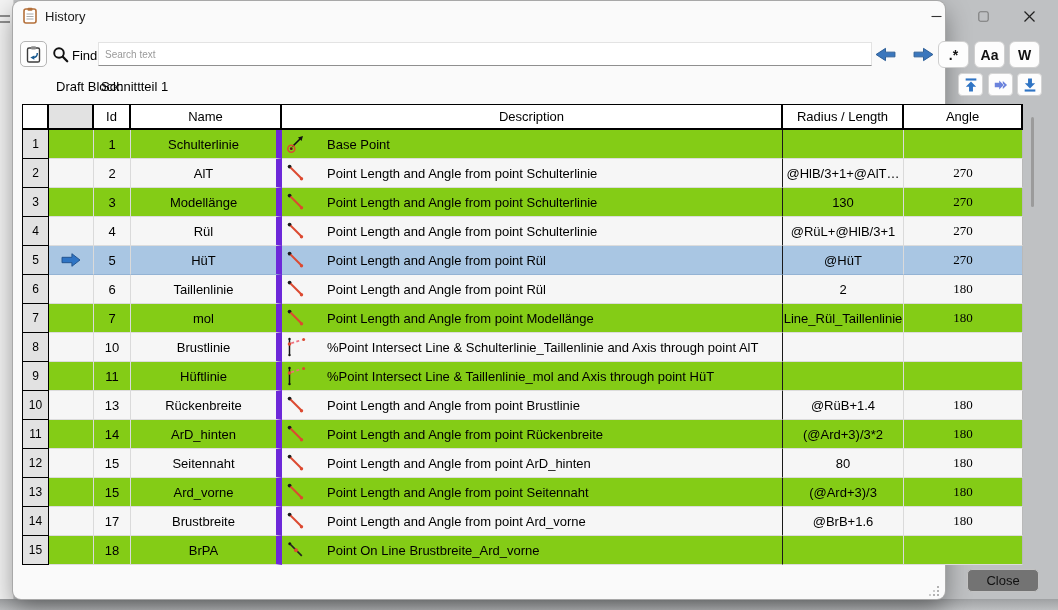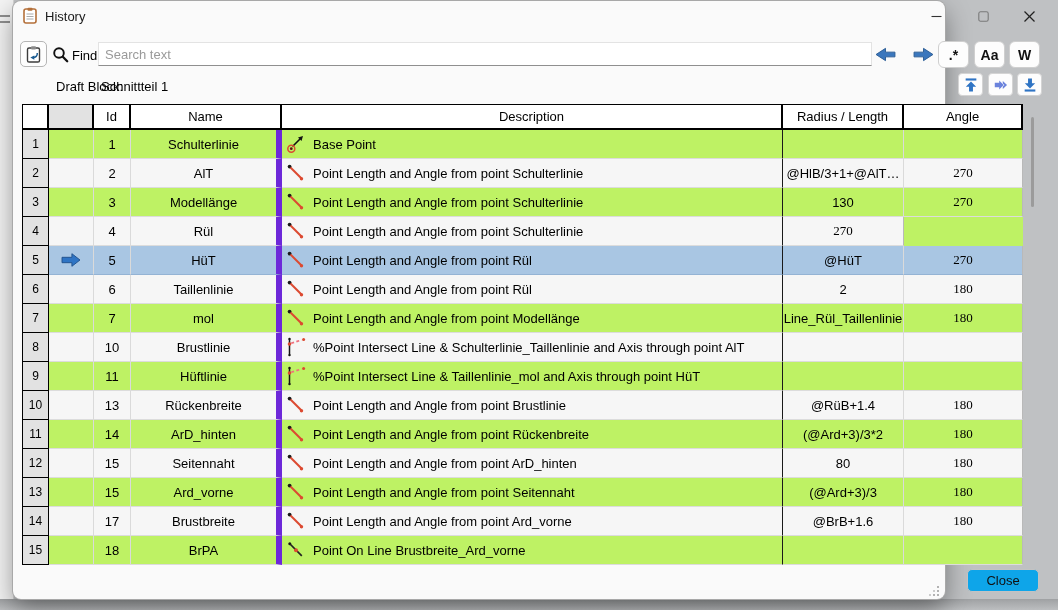"Search text" .find-input { font-size: 13px -> 10px }
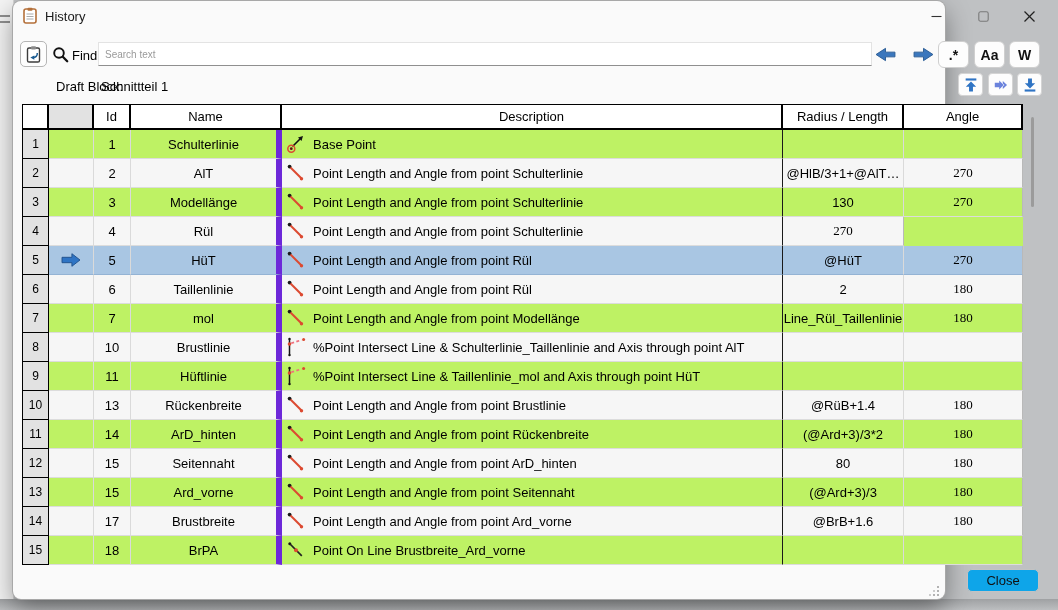"Id" .table { background: #bef264 -> #84cc16 }
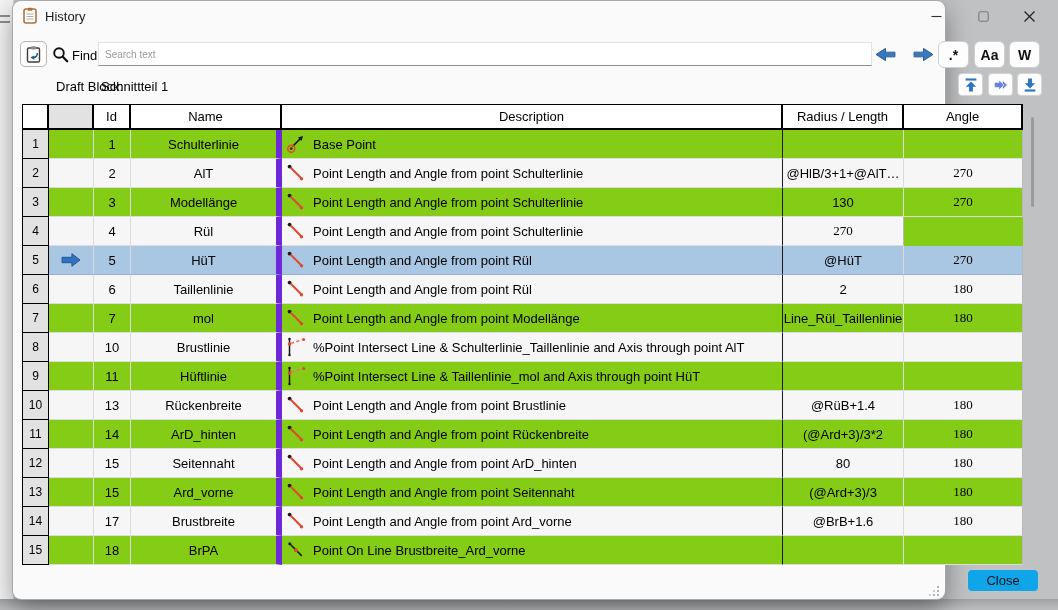"Base Point" .data .cell.c-desc { gap: 6px -> 20px }
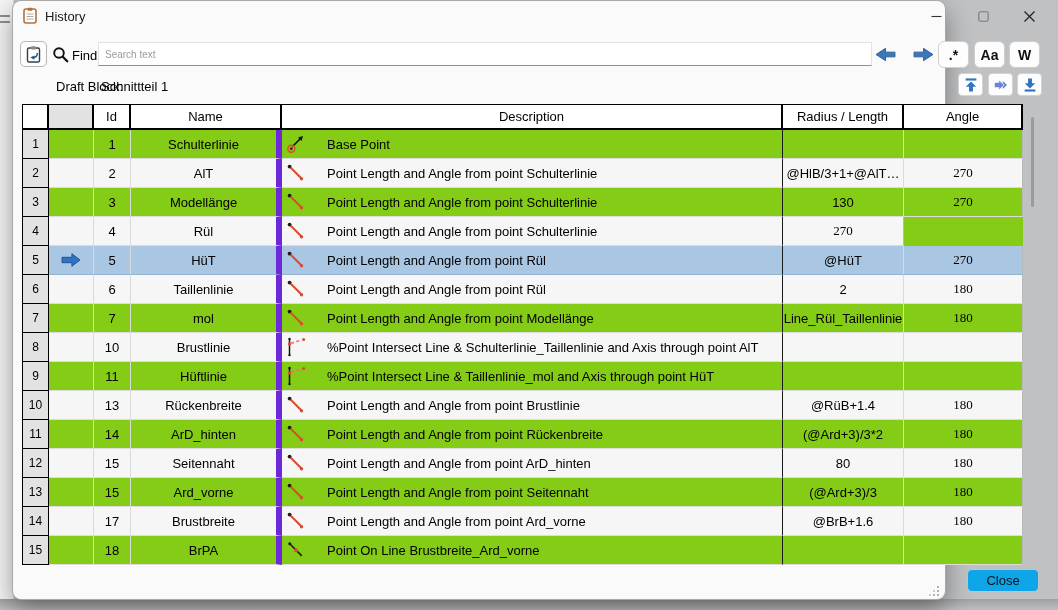"@RüL+@HlB/3+1" div.cell { html: none -> <div>@RüL+@HlB/3+1</div> }
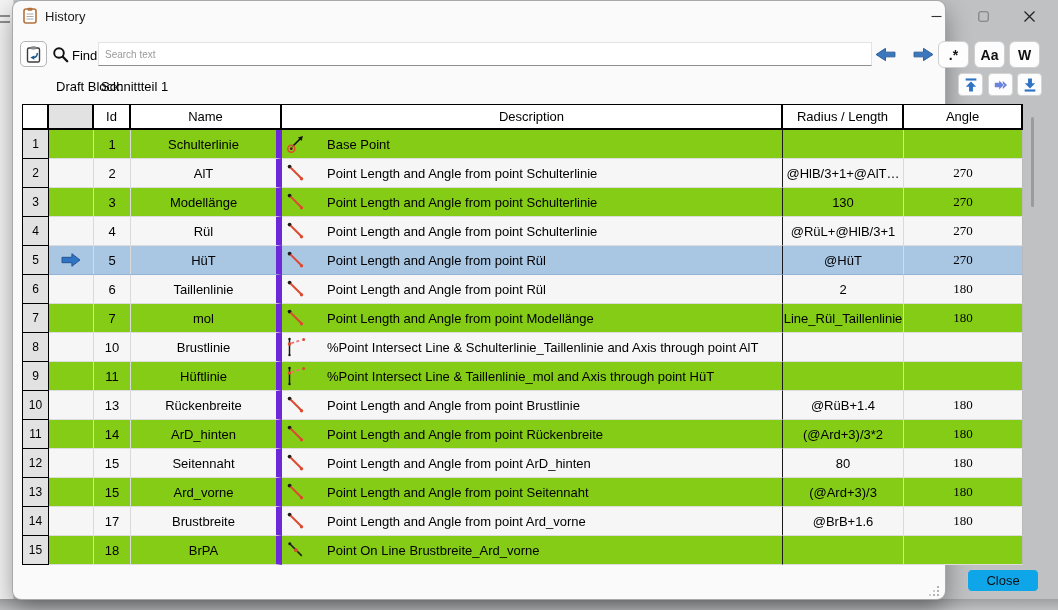"Close" .close-btn { background: #0ea5e9 -> #737373 }
